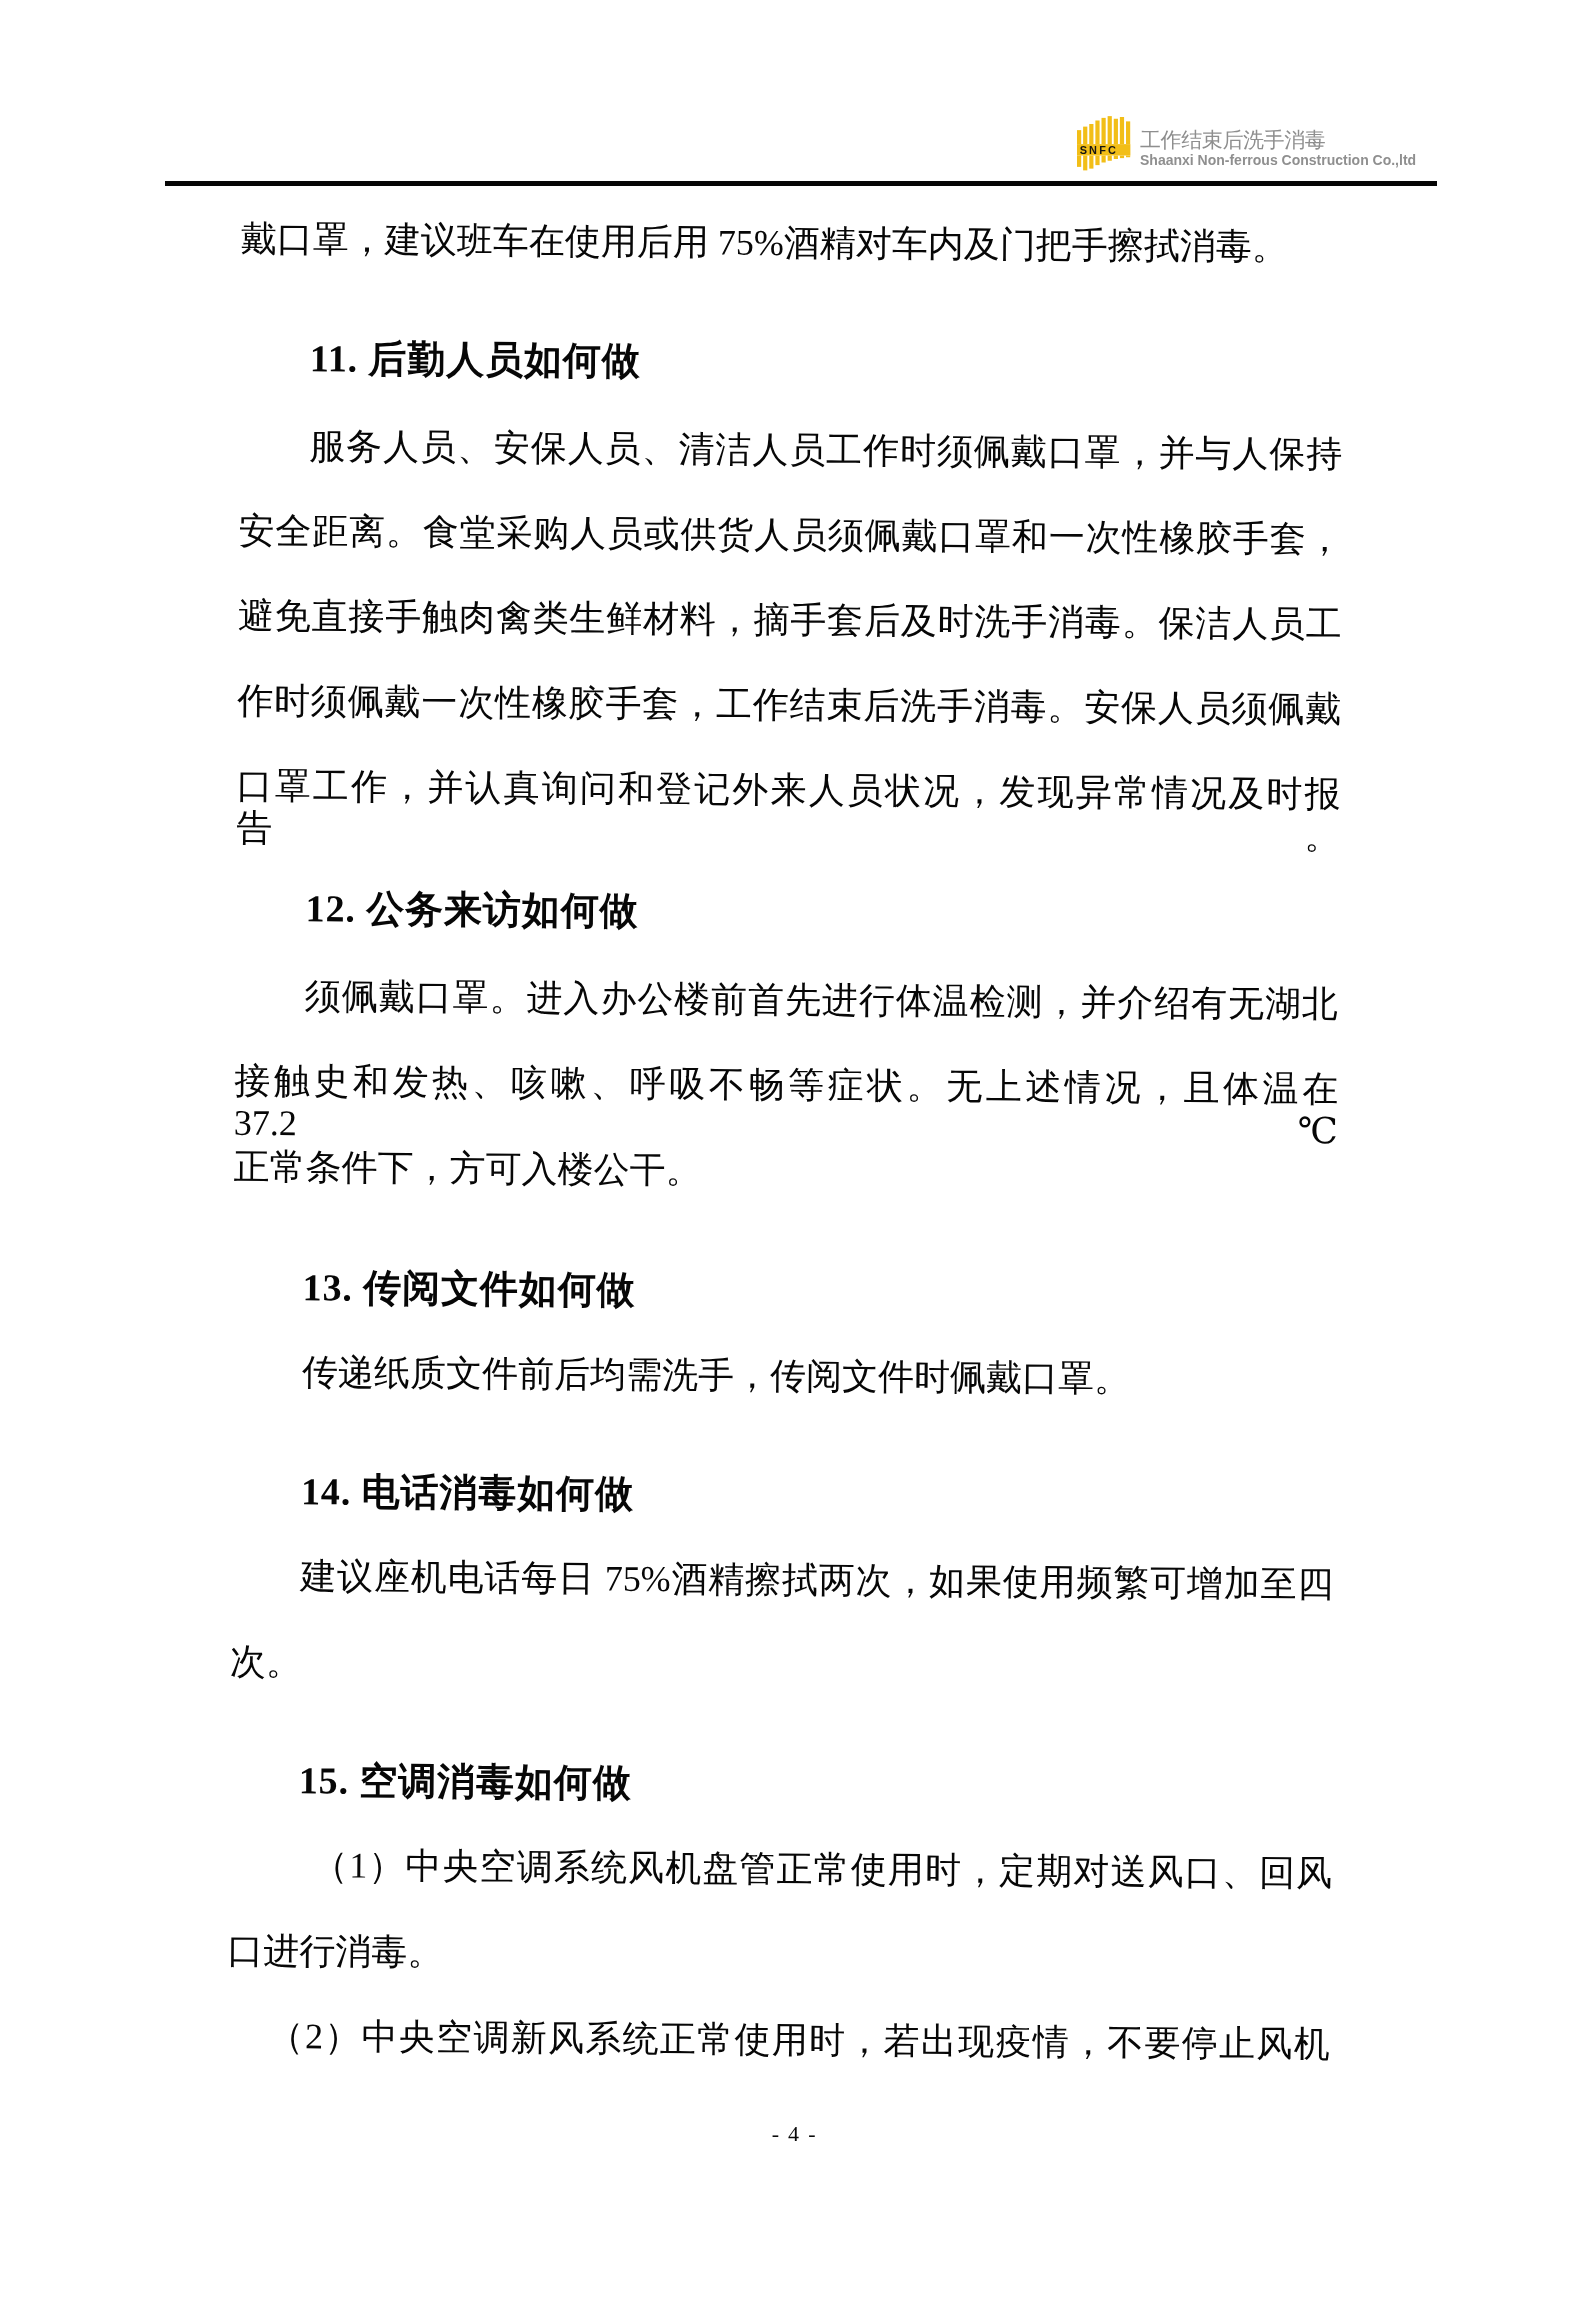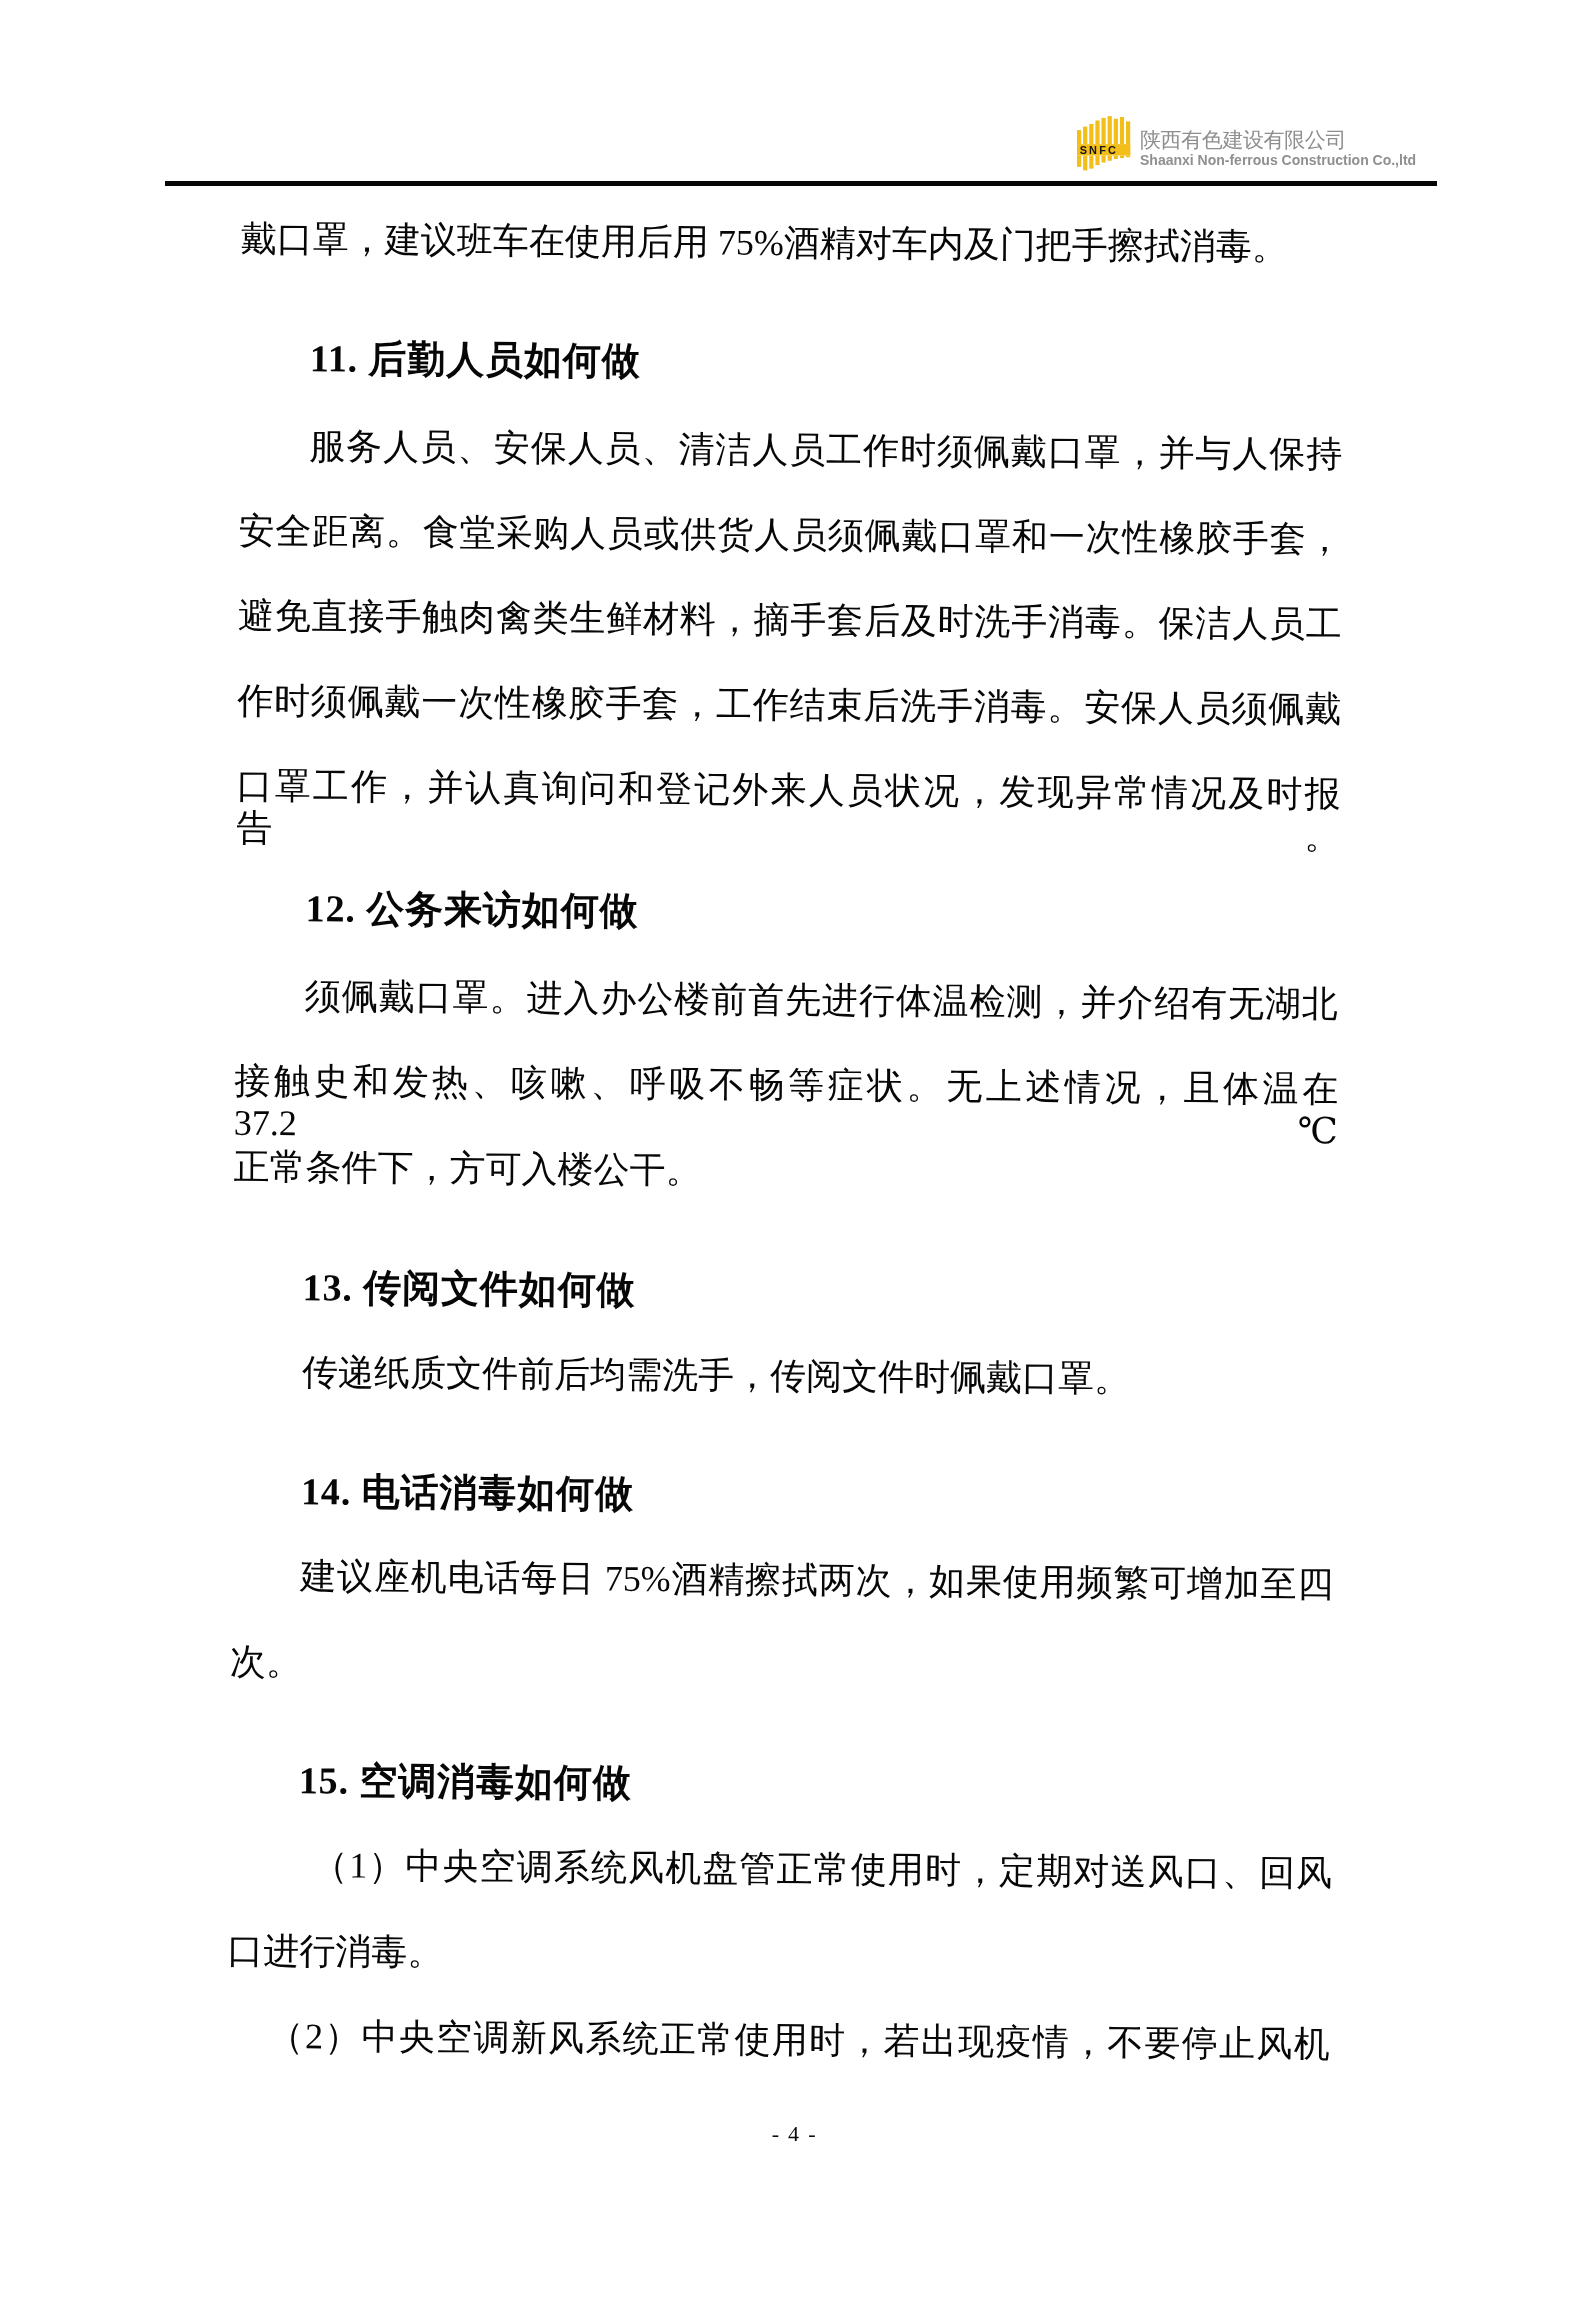"陕西有色建设有限公司" div.company-zh { text: 陕西有色建设有限公司 -> 工作结束后洗手消毒 }
